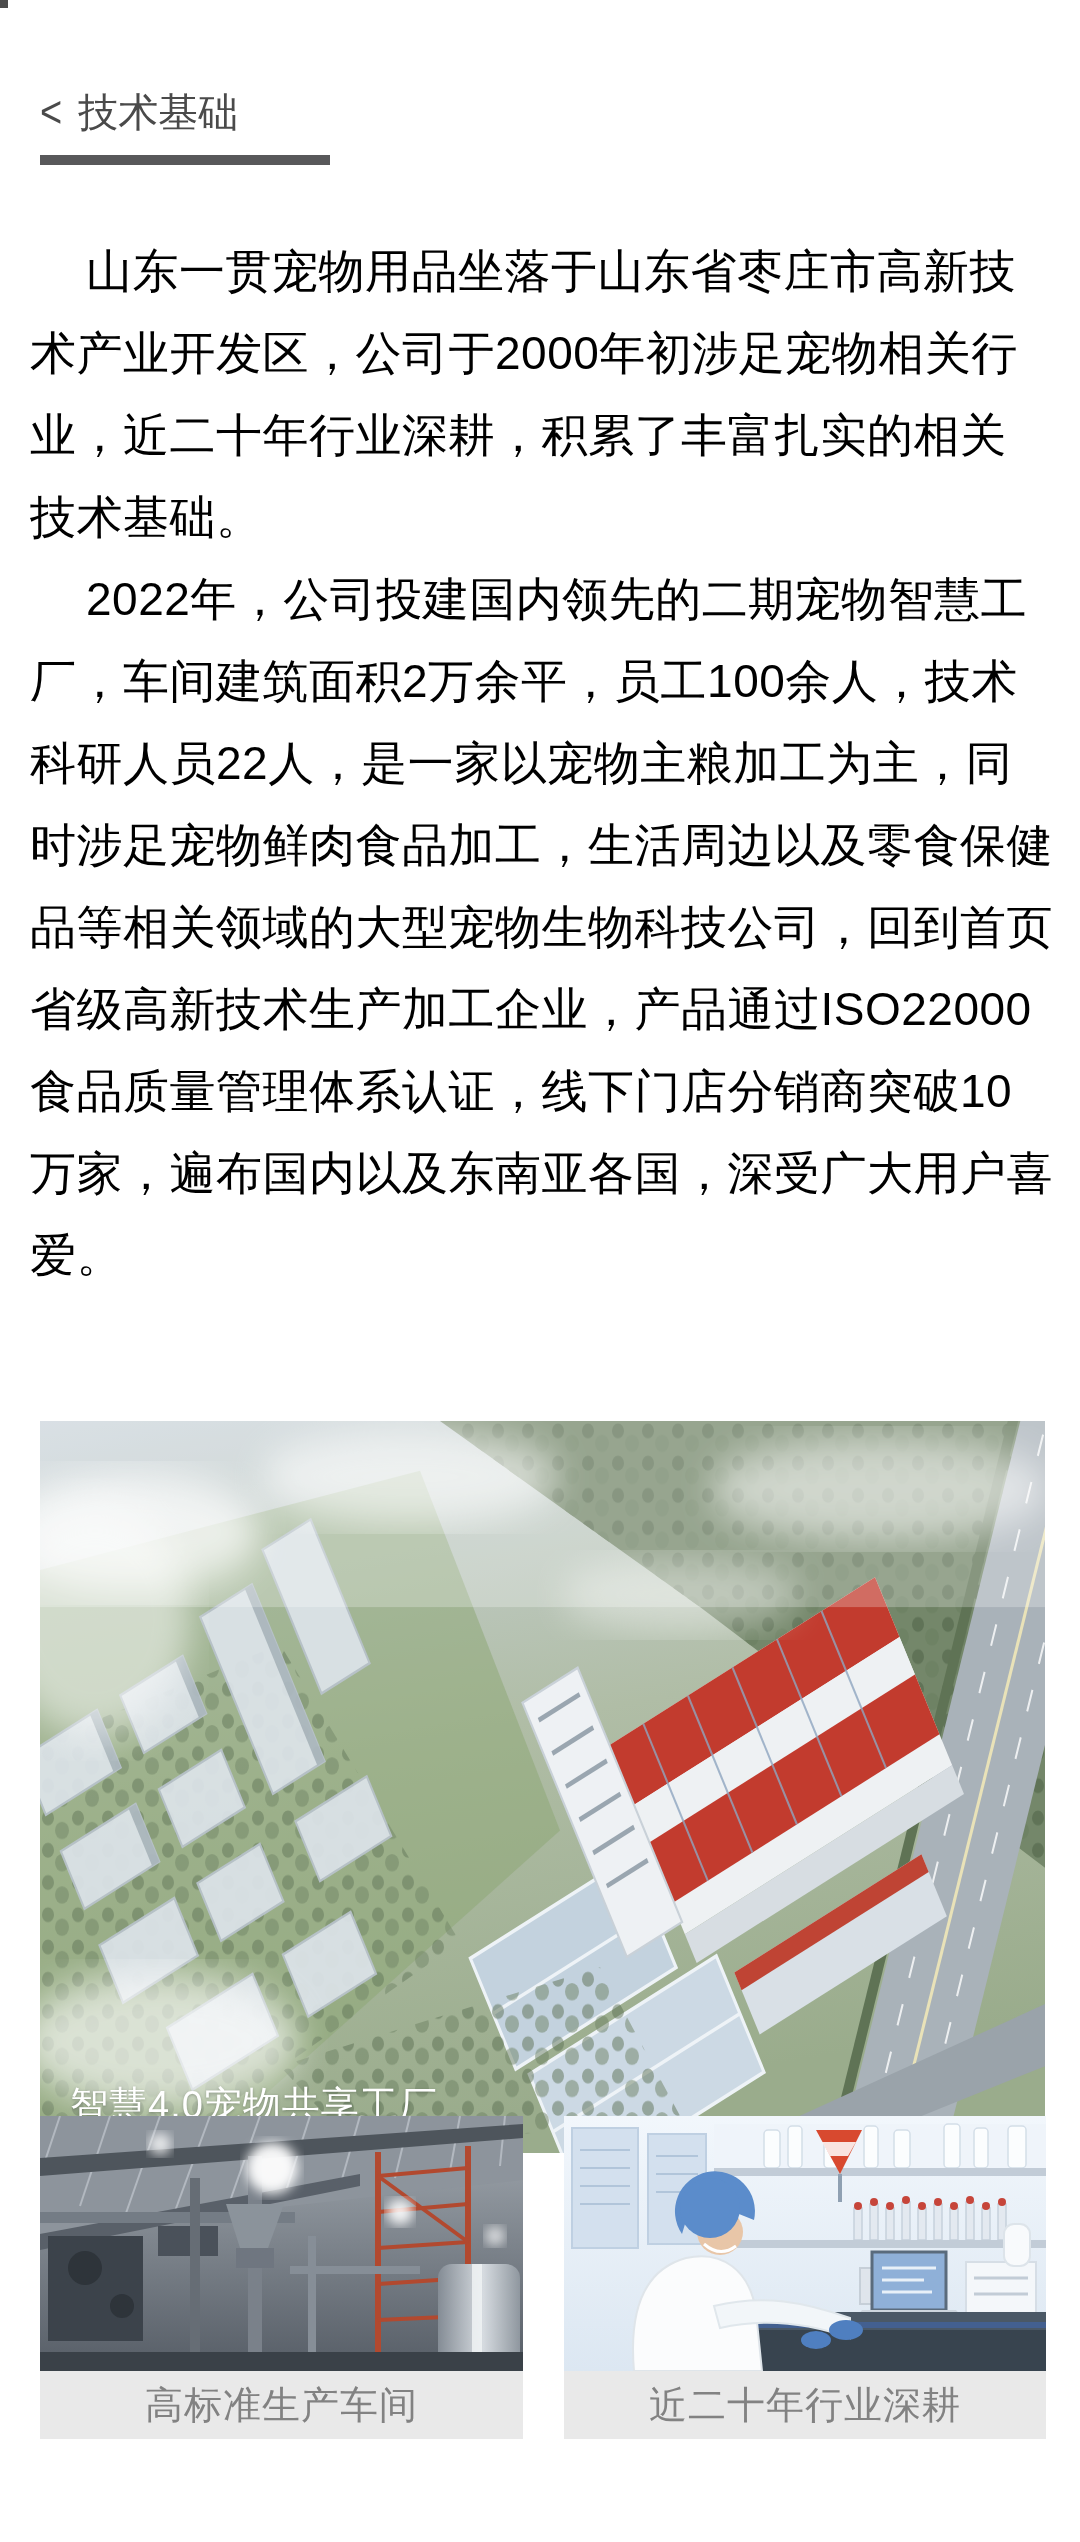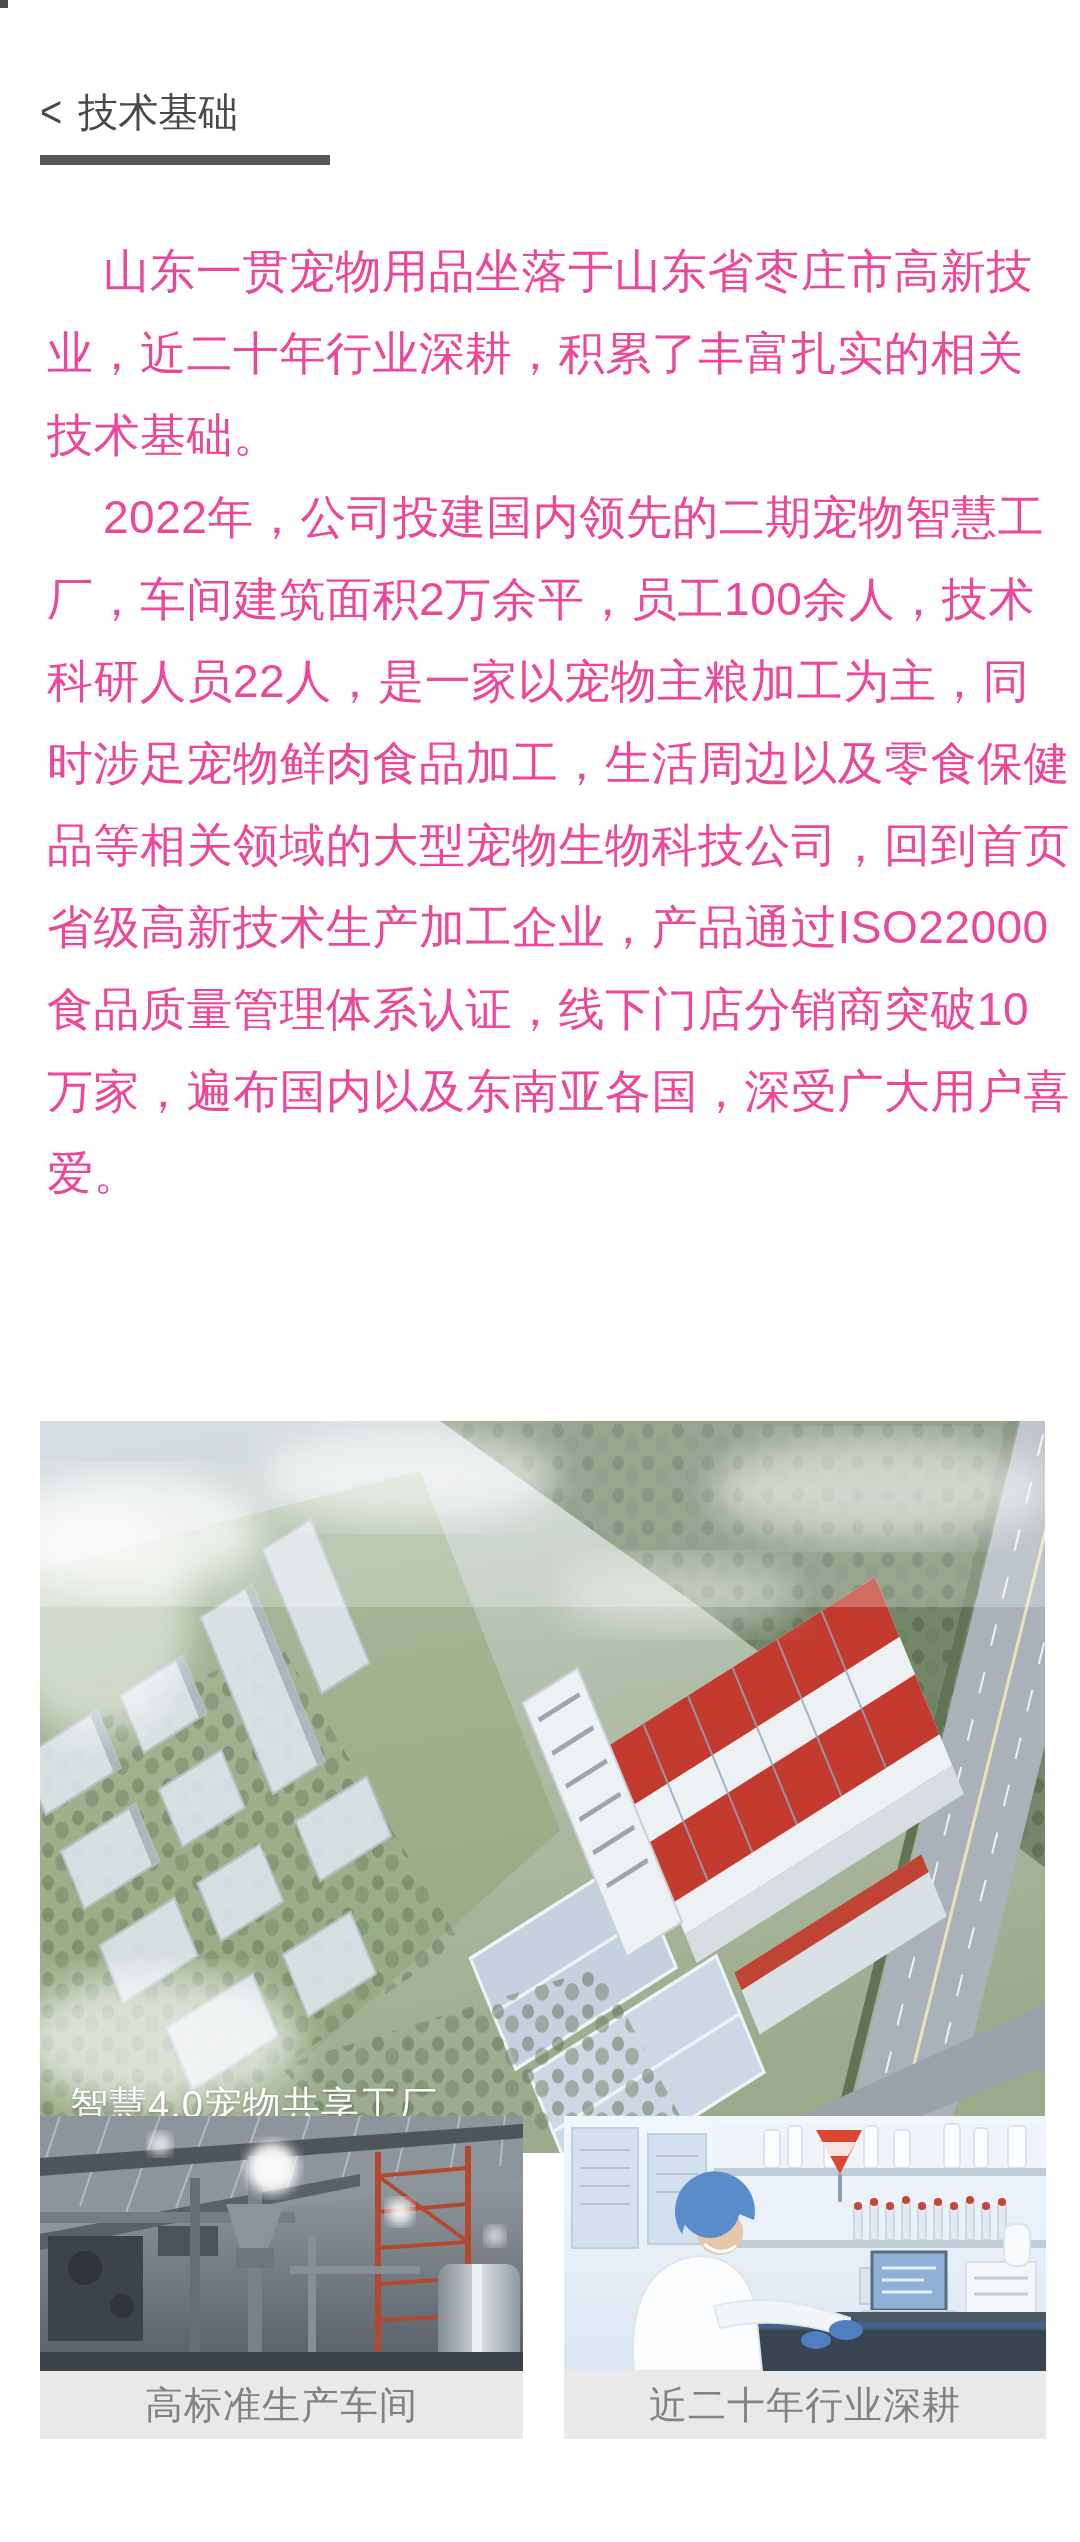"山东一贯宠物用品坐落于山东省枣庄市高新技" .article { color: #ec4899 -> #000000; left: 47px -> 30px }
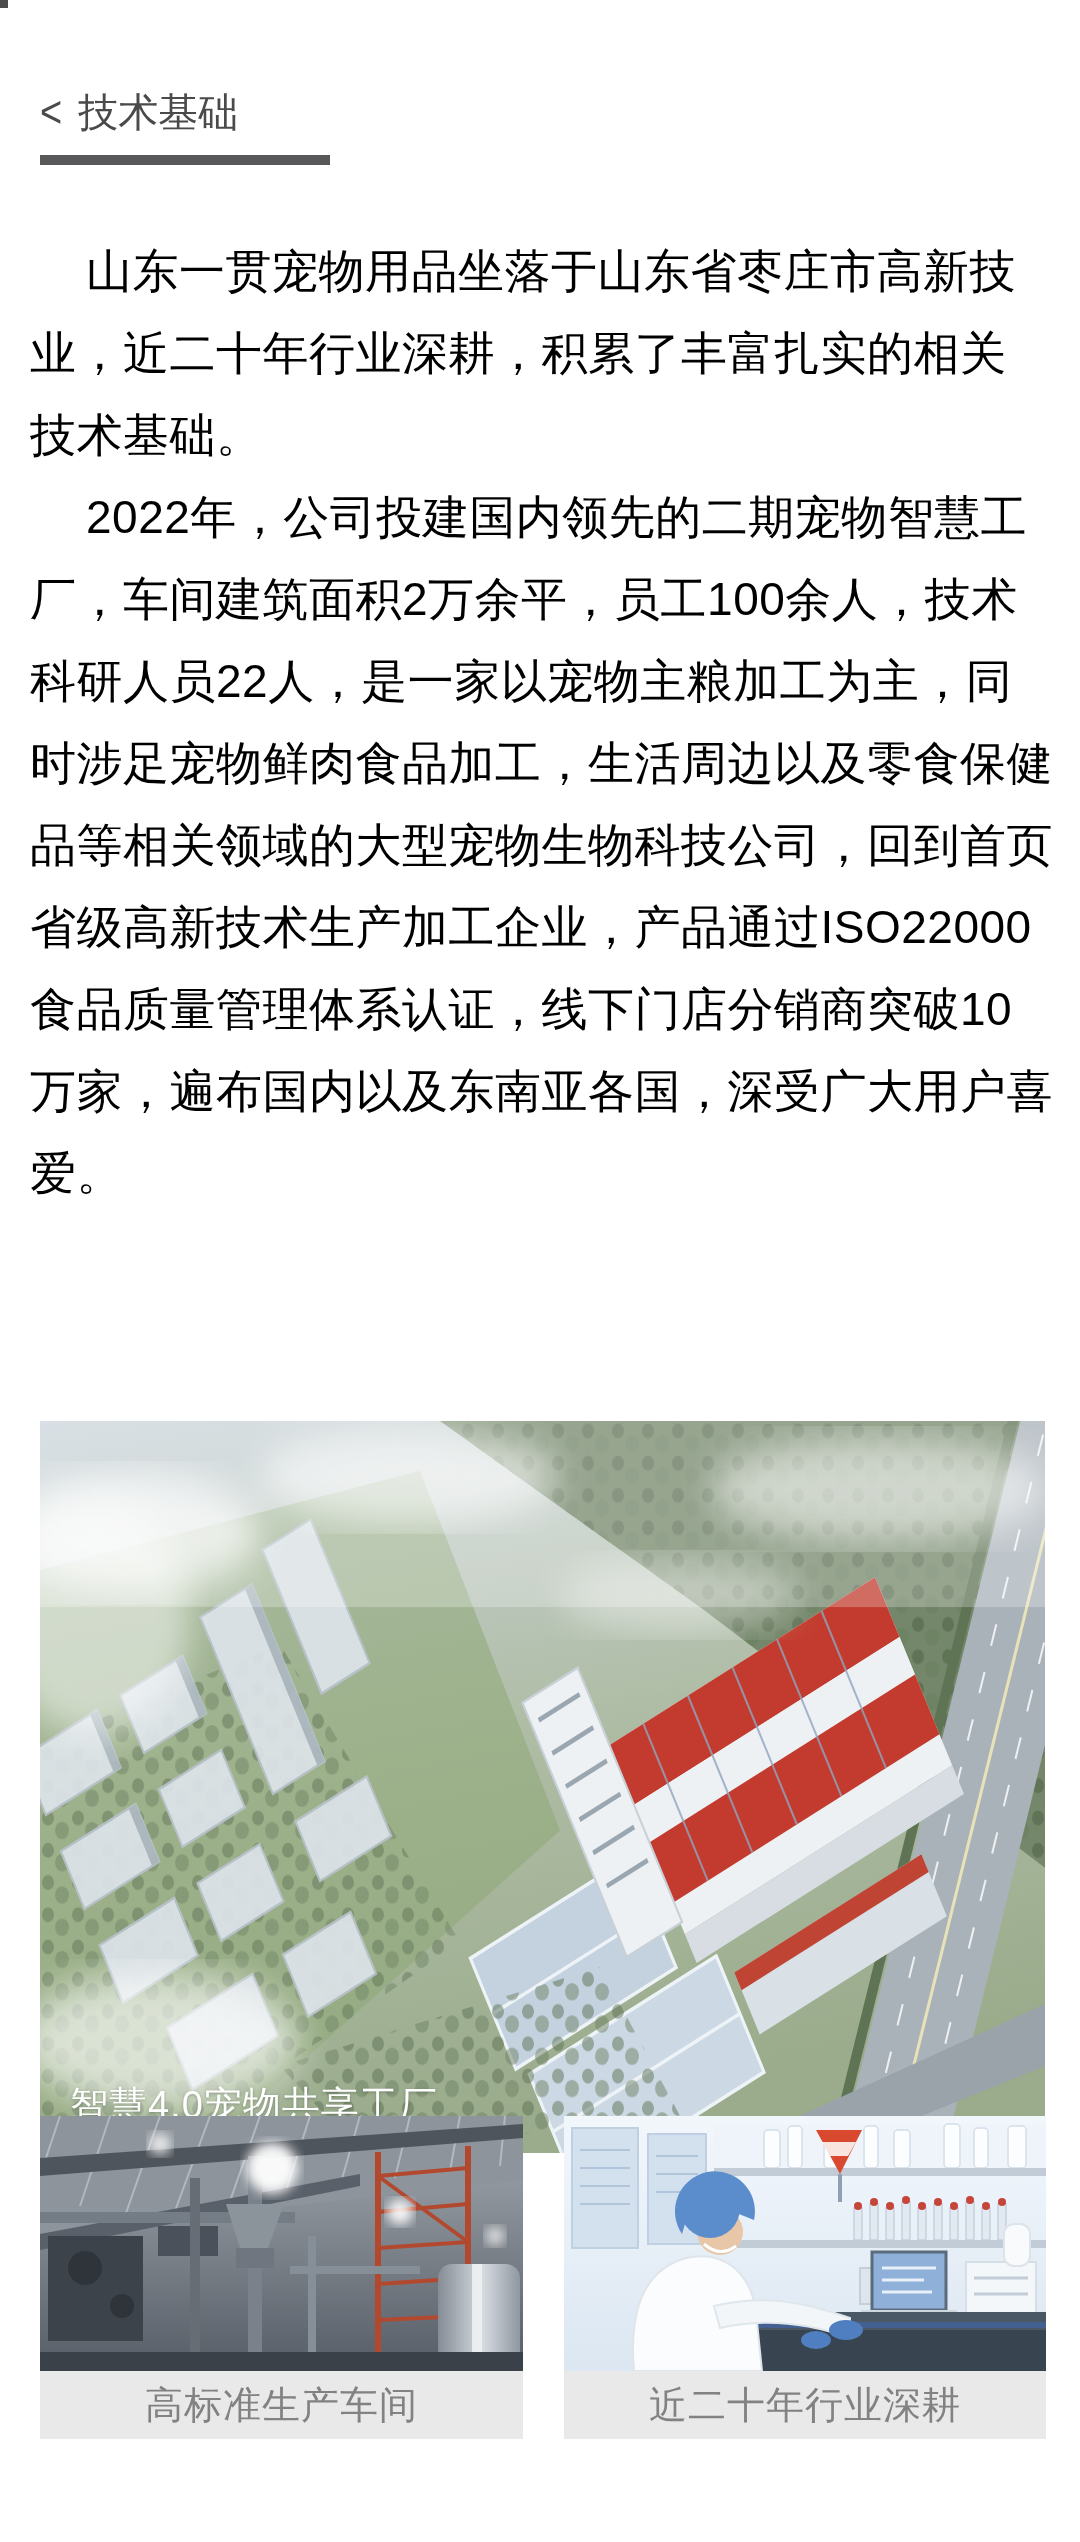"术产业开发区，公司于2000年初涉足宠物相关行" div.text-line { html: none -> <div>术产业开发区，公司于2000年初涉足宠物相关行</div> }
